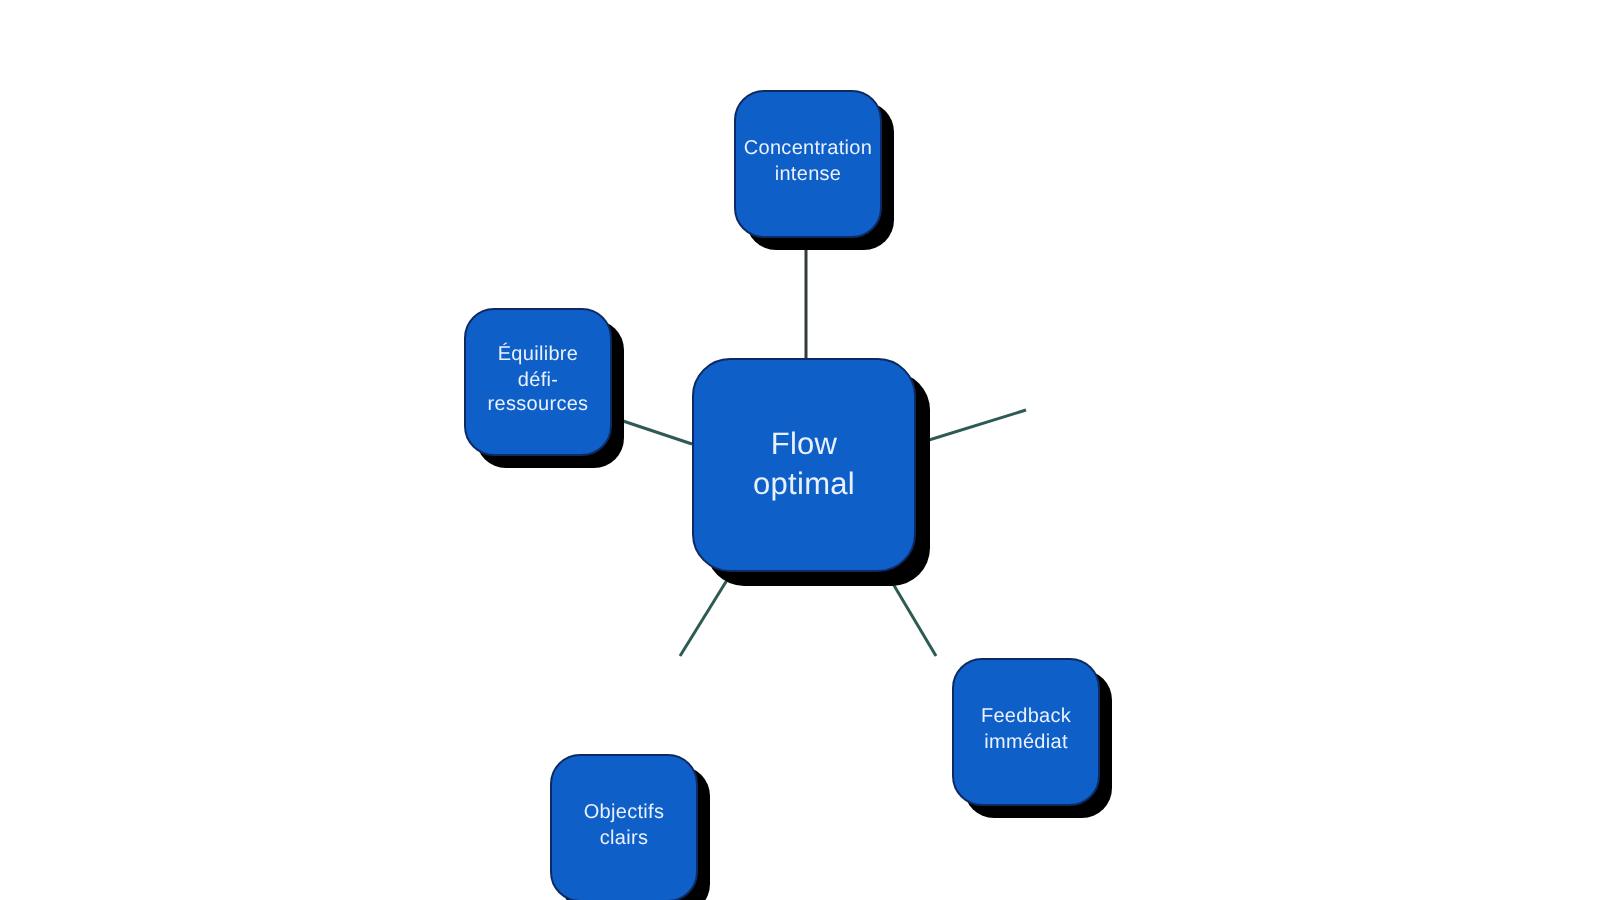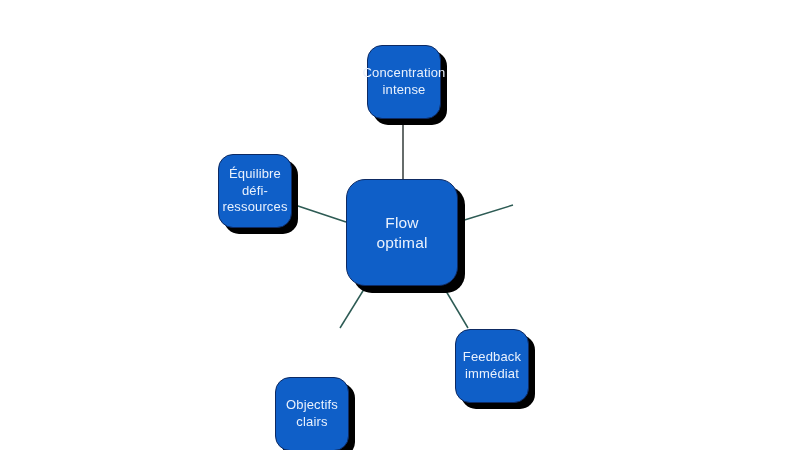"Concentration" .node-sat { font-size: 13px -> 10px }
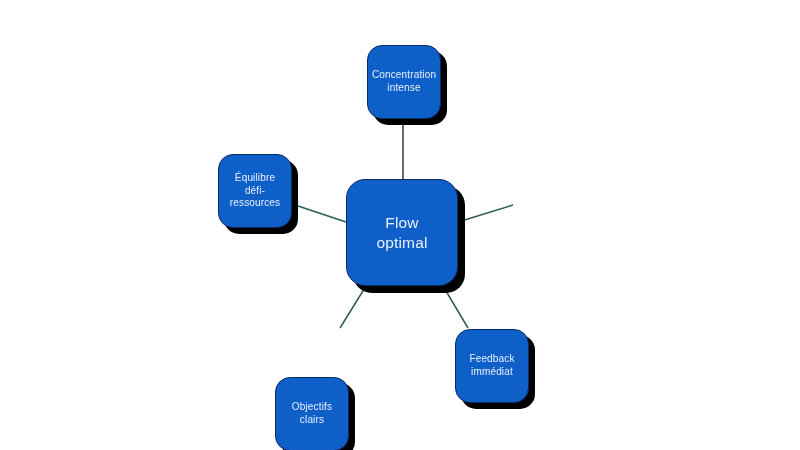"Équilibre défi-" .node-left { left: 218px -> 232px }
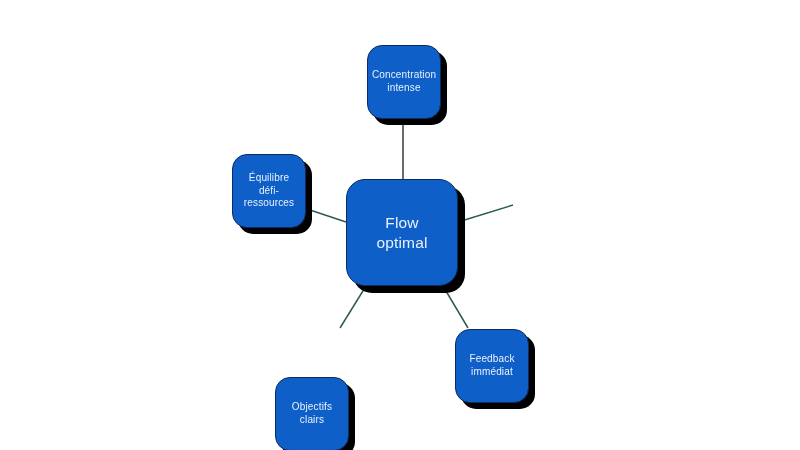"Feedback" .node-bottom-right { left: 455px -> 476px }
